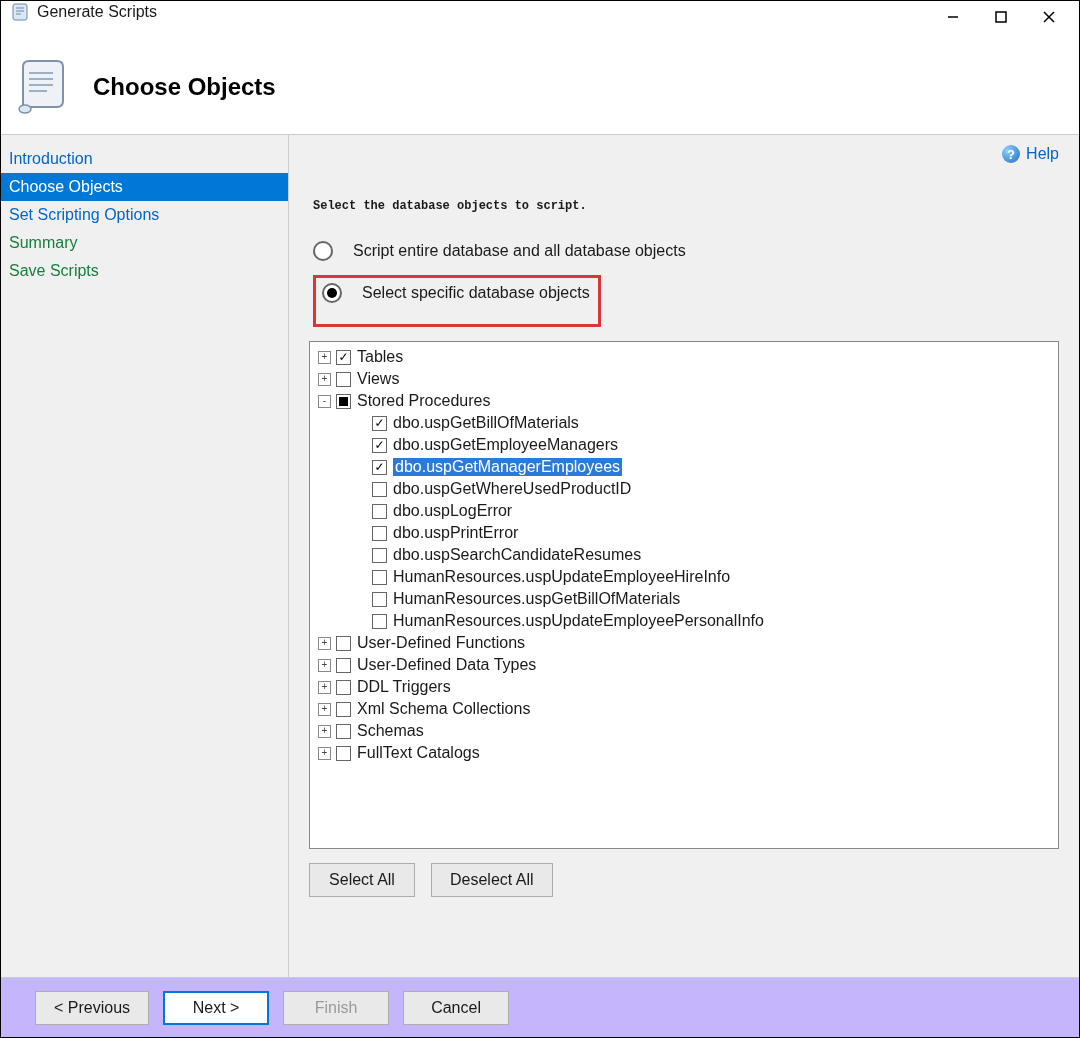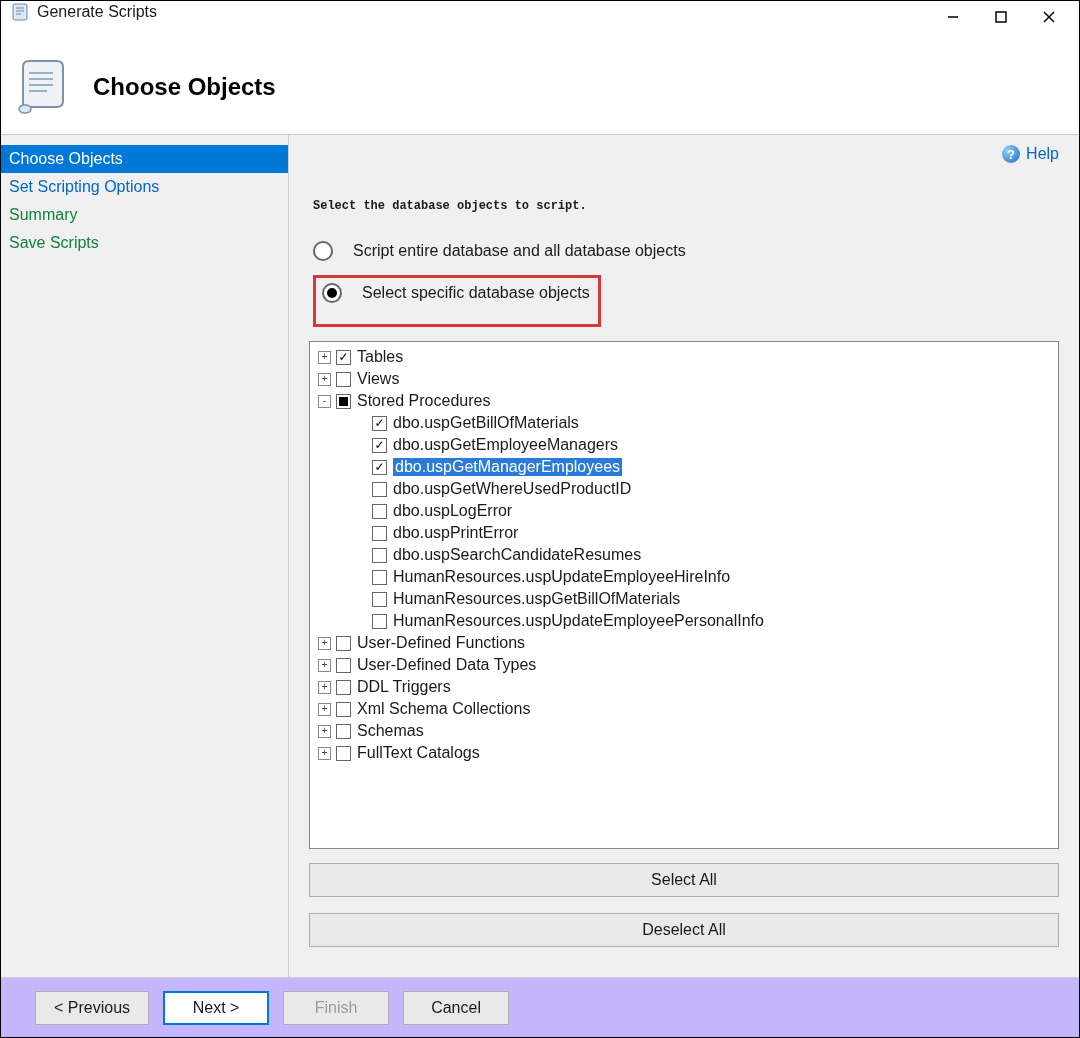"Introduction" div.sidebar-item { html: none -> <div>Introduction</div> }
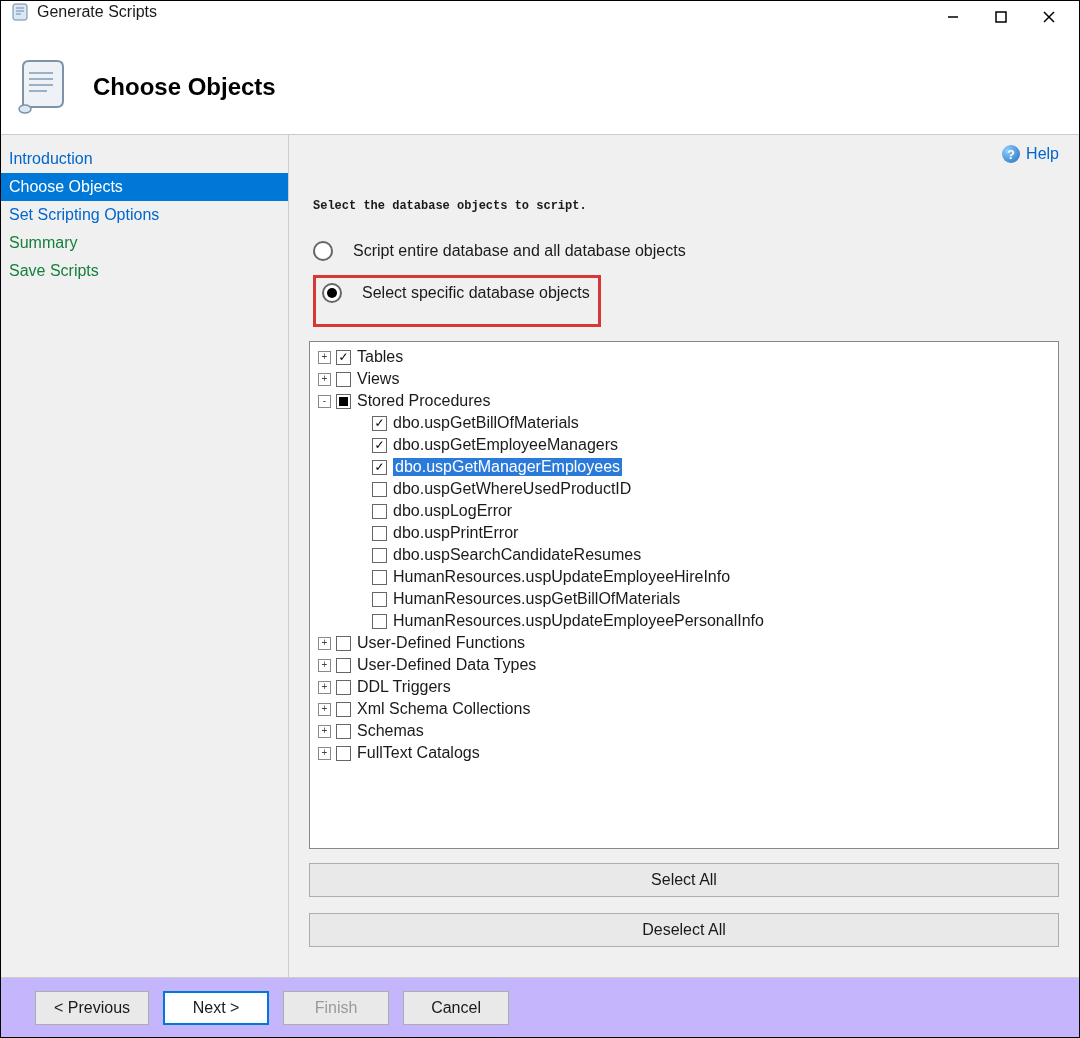"Select All" .sel-buttons { flex-direction: column -> none }
